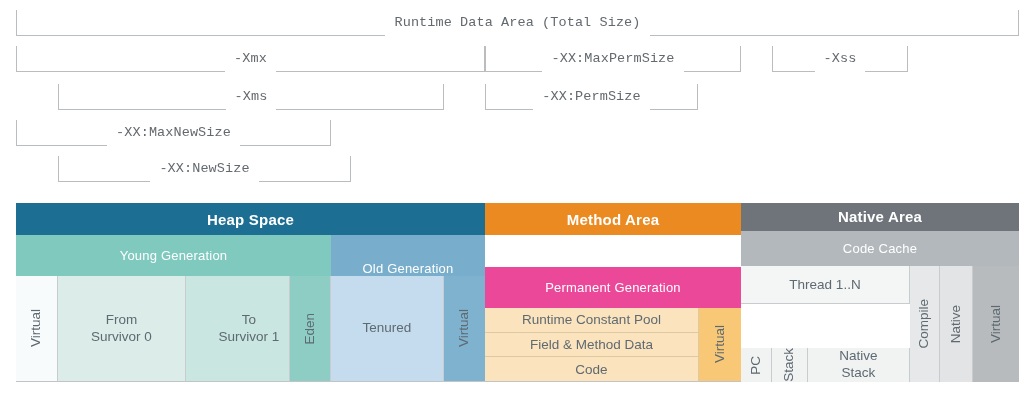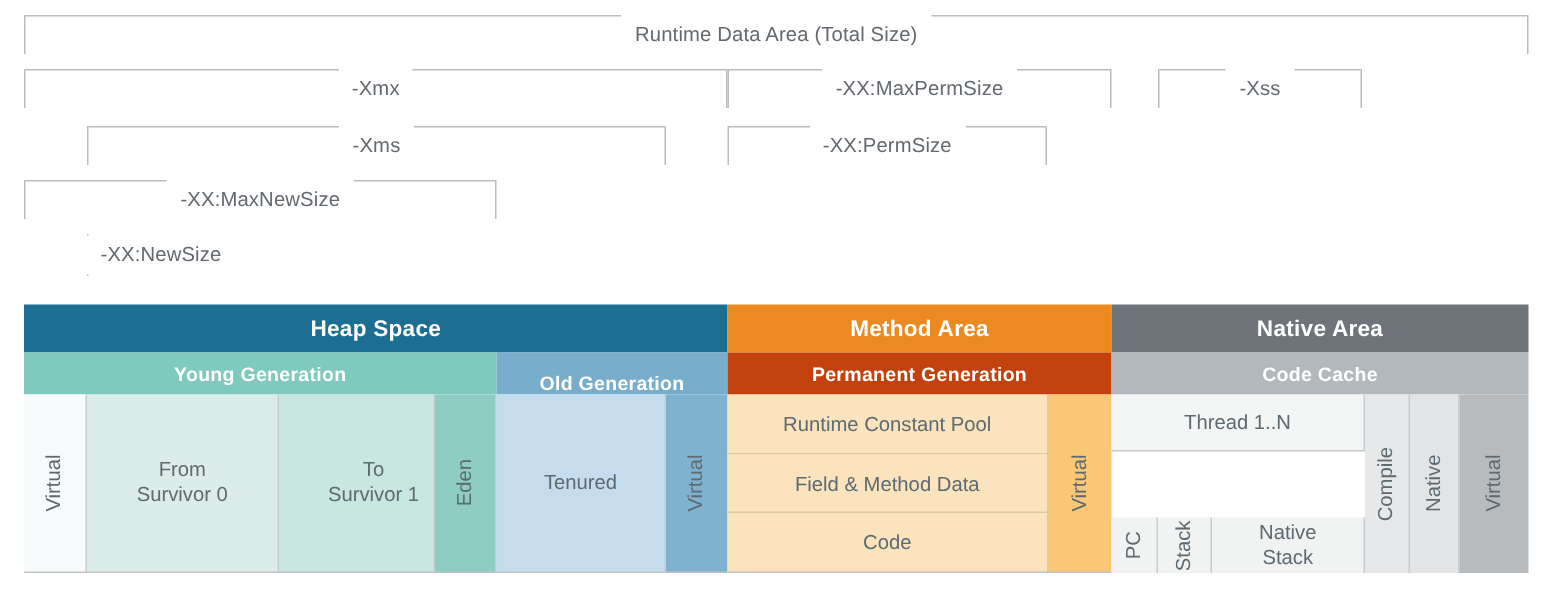"Runtime Data Area (Total Size)" .bracket { align-items: flex-start -> flex-end; font-family: none -> Liberation Mono, monospace }
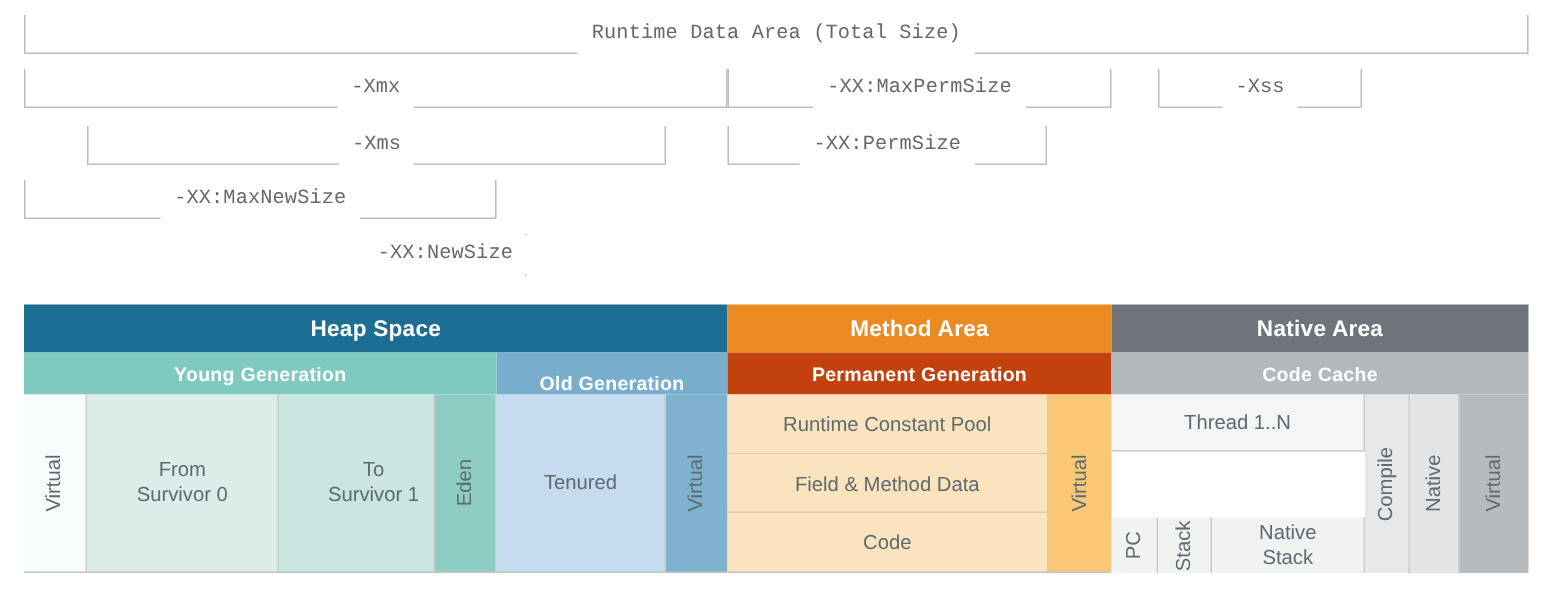"-XX:NewSize" div.bracket { flex-direction: column -> none }
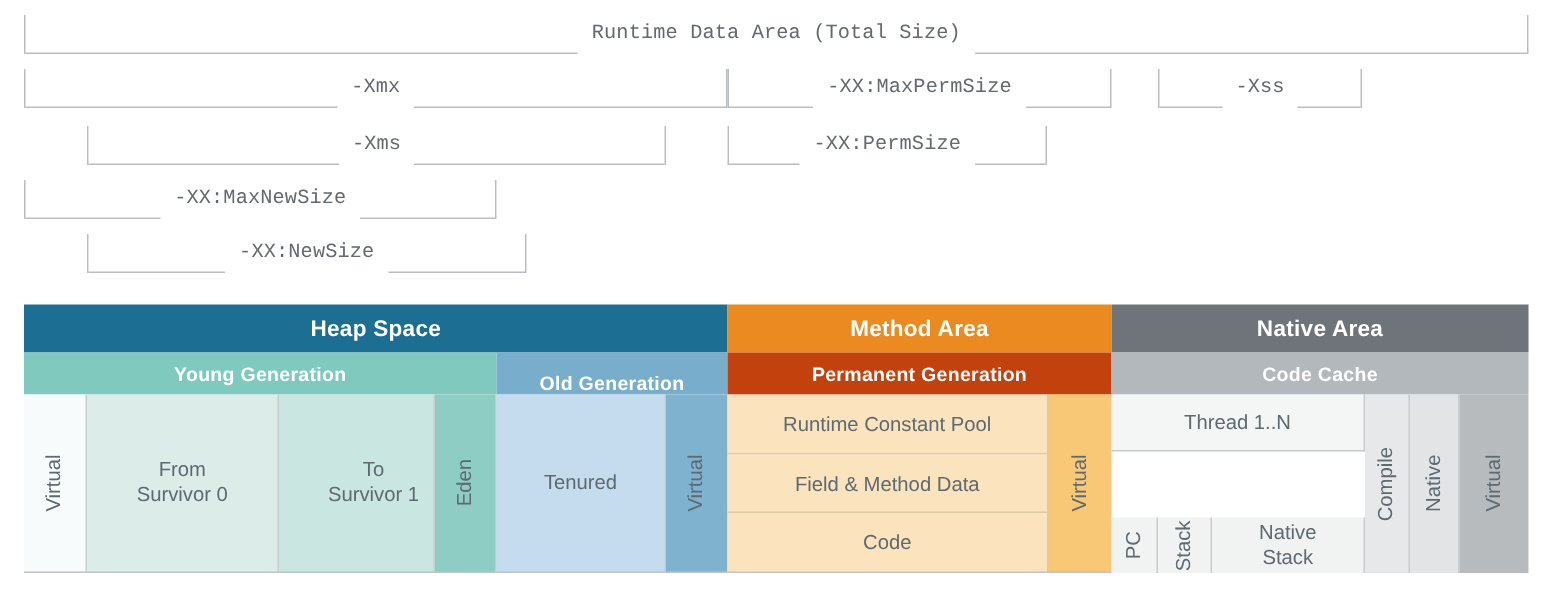"Young Generation" .band2 { font-weight: bold -> normal; height: 28px -> 41px }
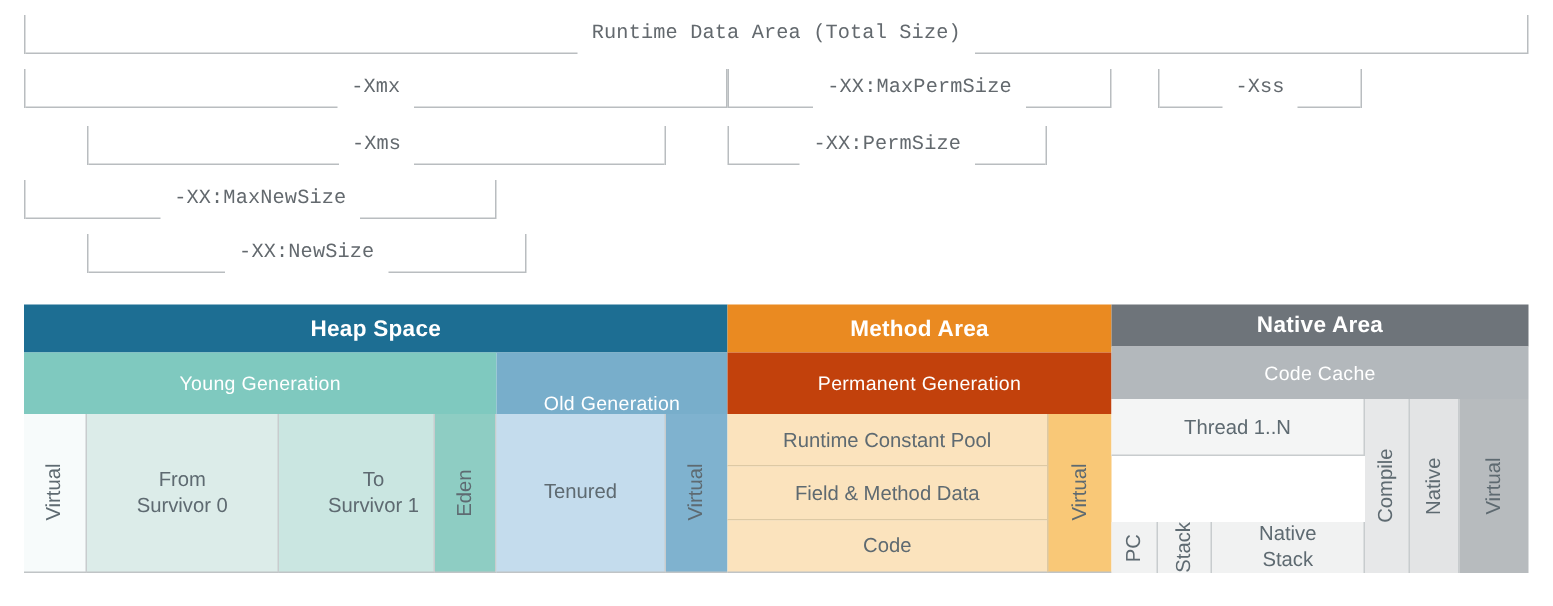"Permanent Generation" .method .band2 { background: #c2410c -> #ec4899; margin-top: none -> 32px }
